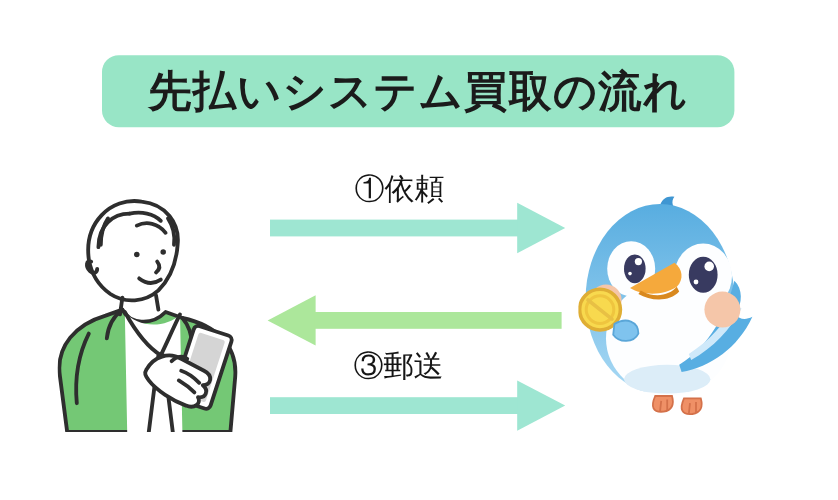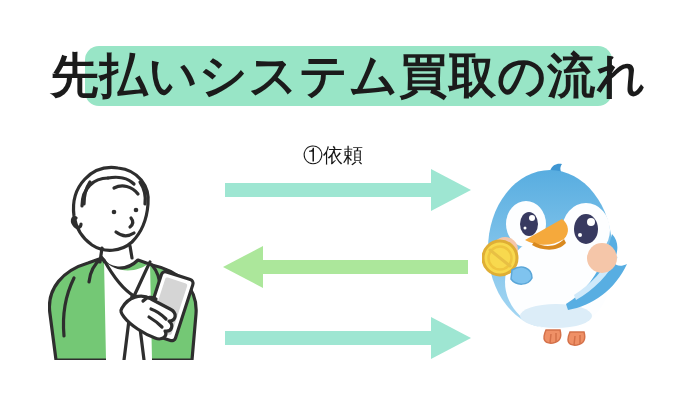"先払いシステム買取の流れ" .banner span { font-size: 48px -> 36px }
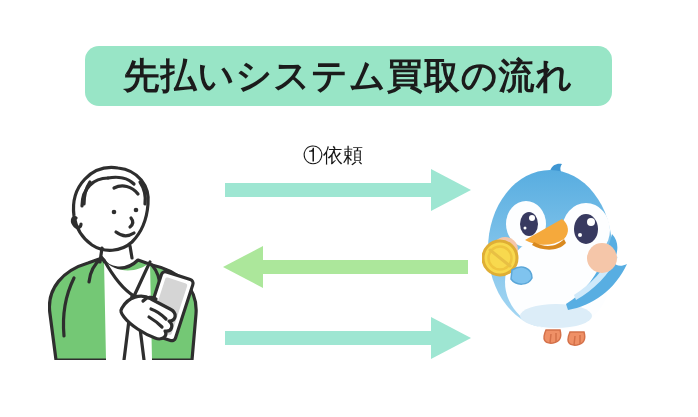"①依頼" .step-label { font-size: 20px -> 25px }
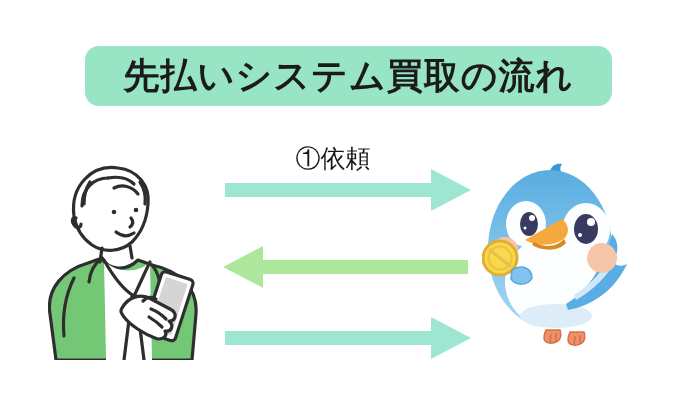"③郵送" div.step-label { html: none -> <div>③郵送</div> }
